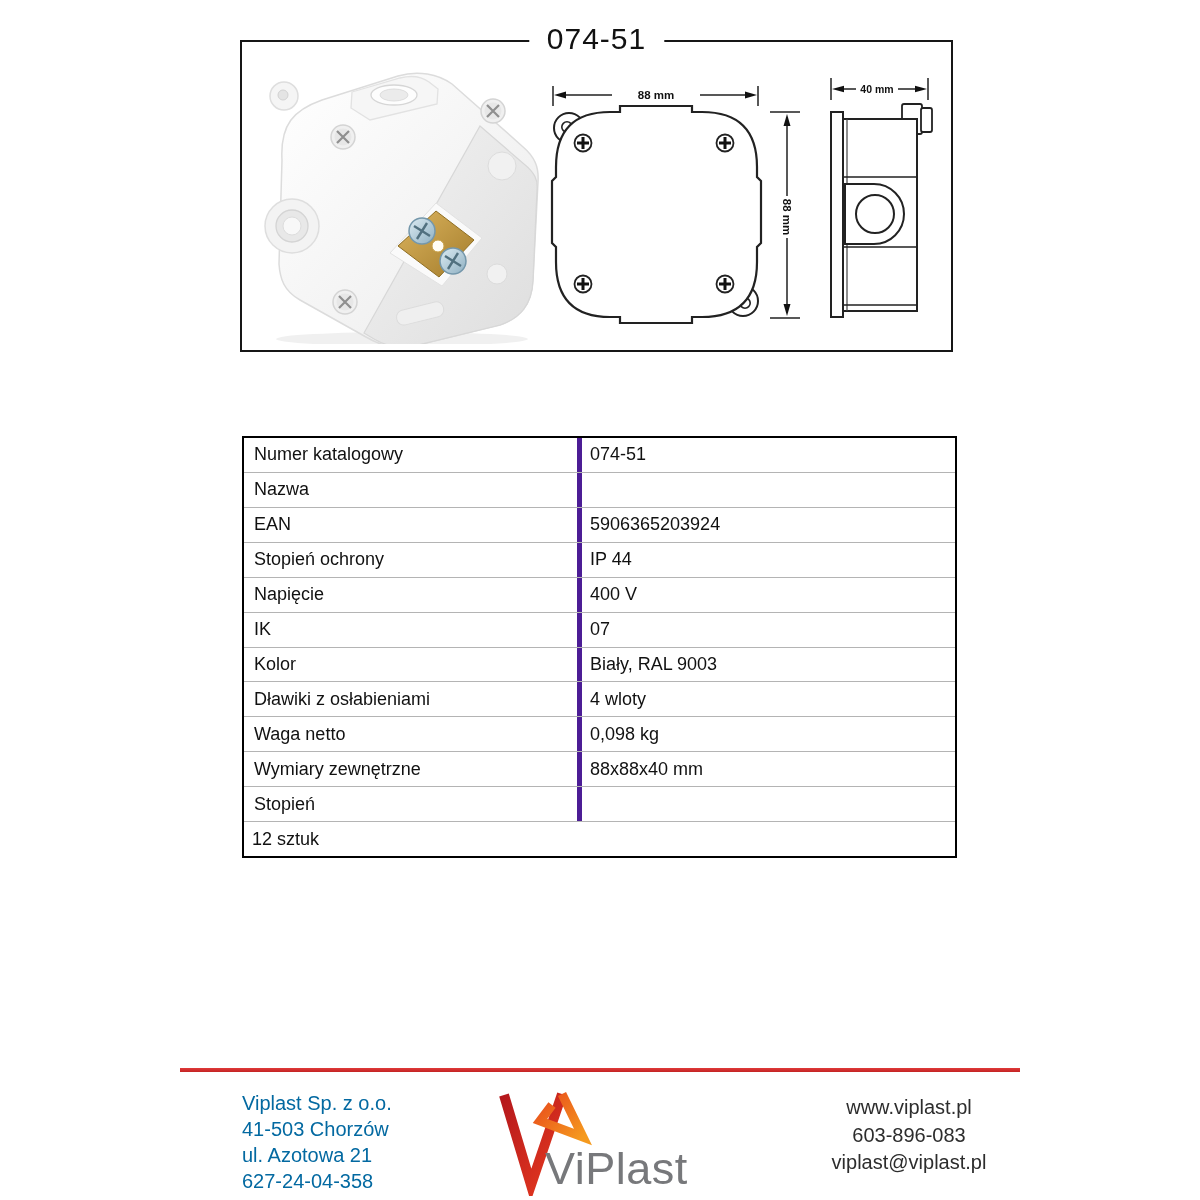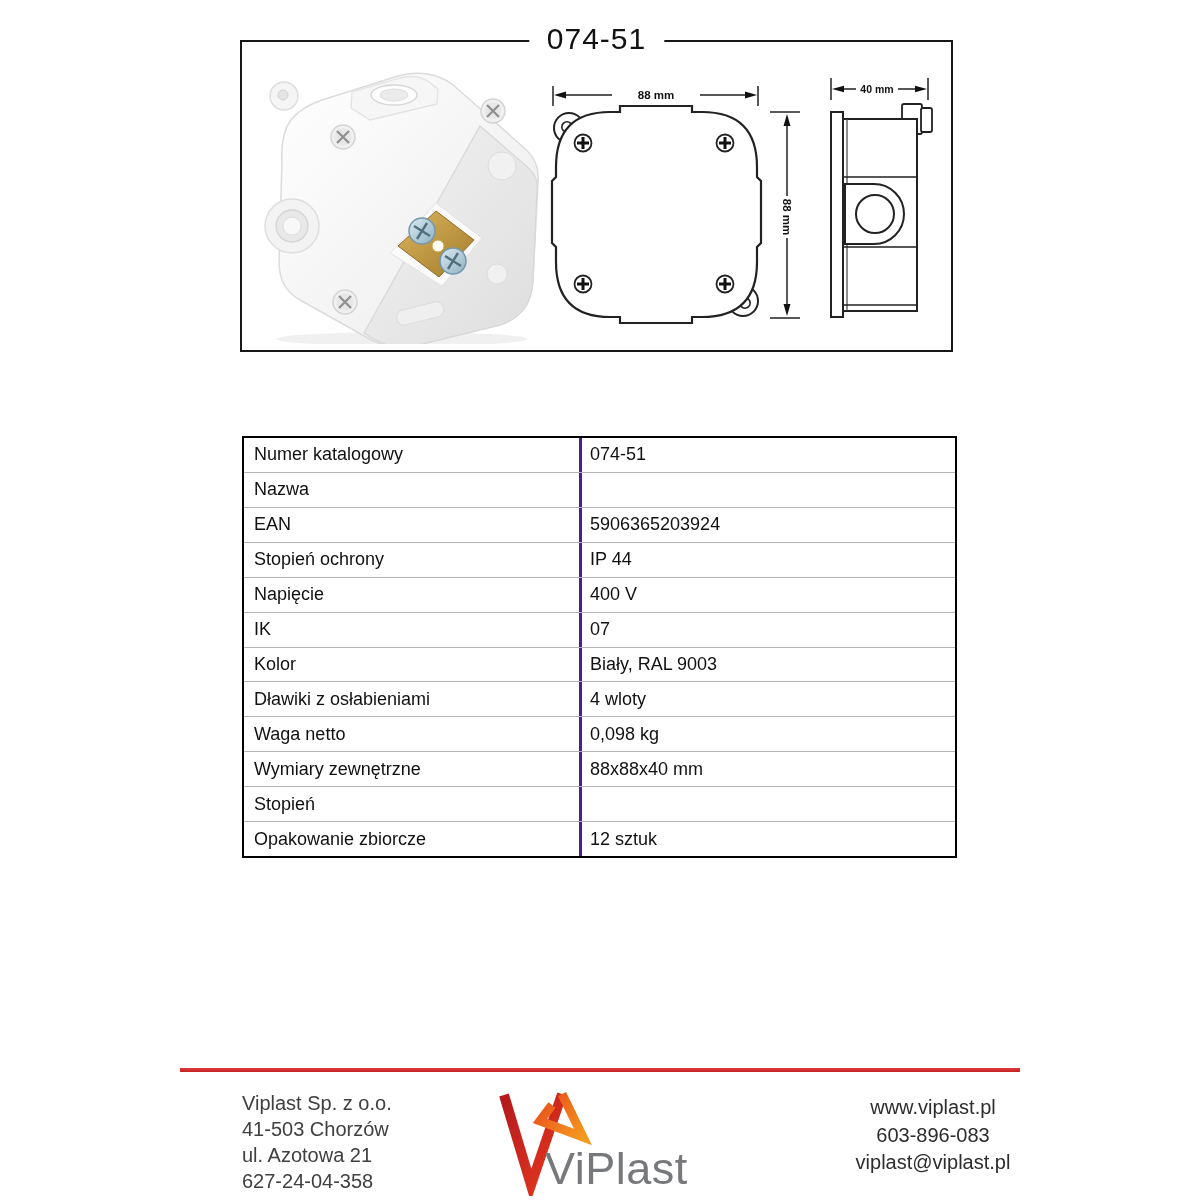"Numer katalogowy" .spec-label { border-right: 3px solid #4c1d95 -> 5px solid #4c1d95 }
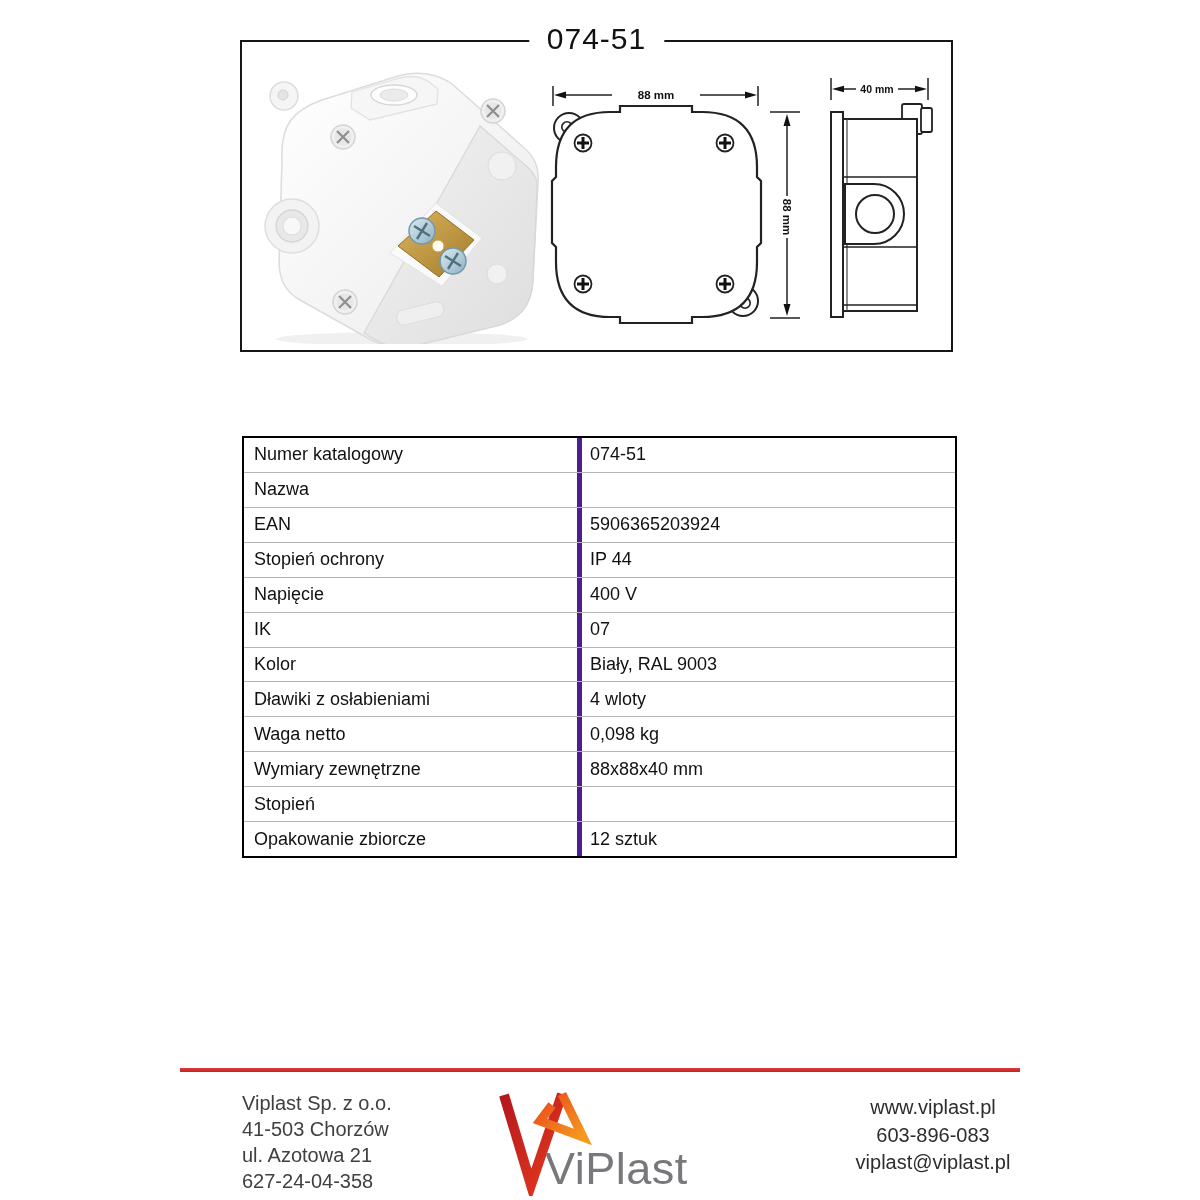"Opakowanie zbiorcze" div.spec-label { html: <div>Opakowanie zbiorcze</div> -> none }
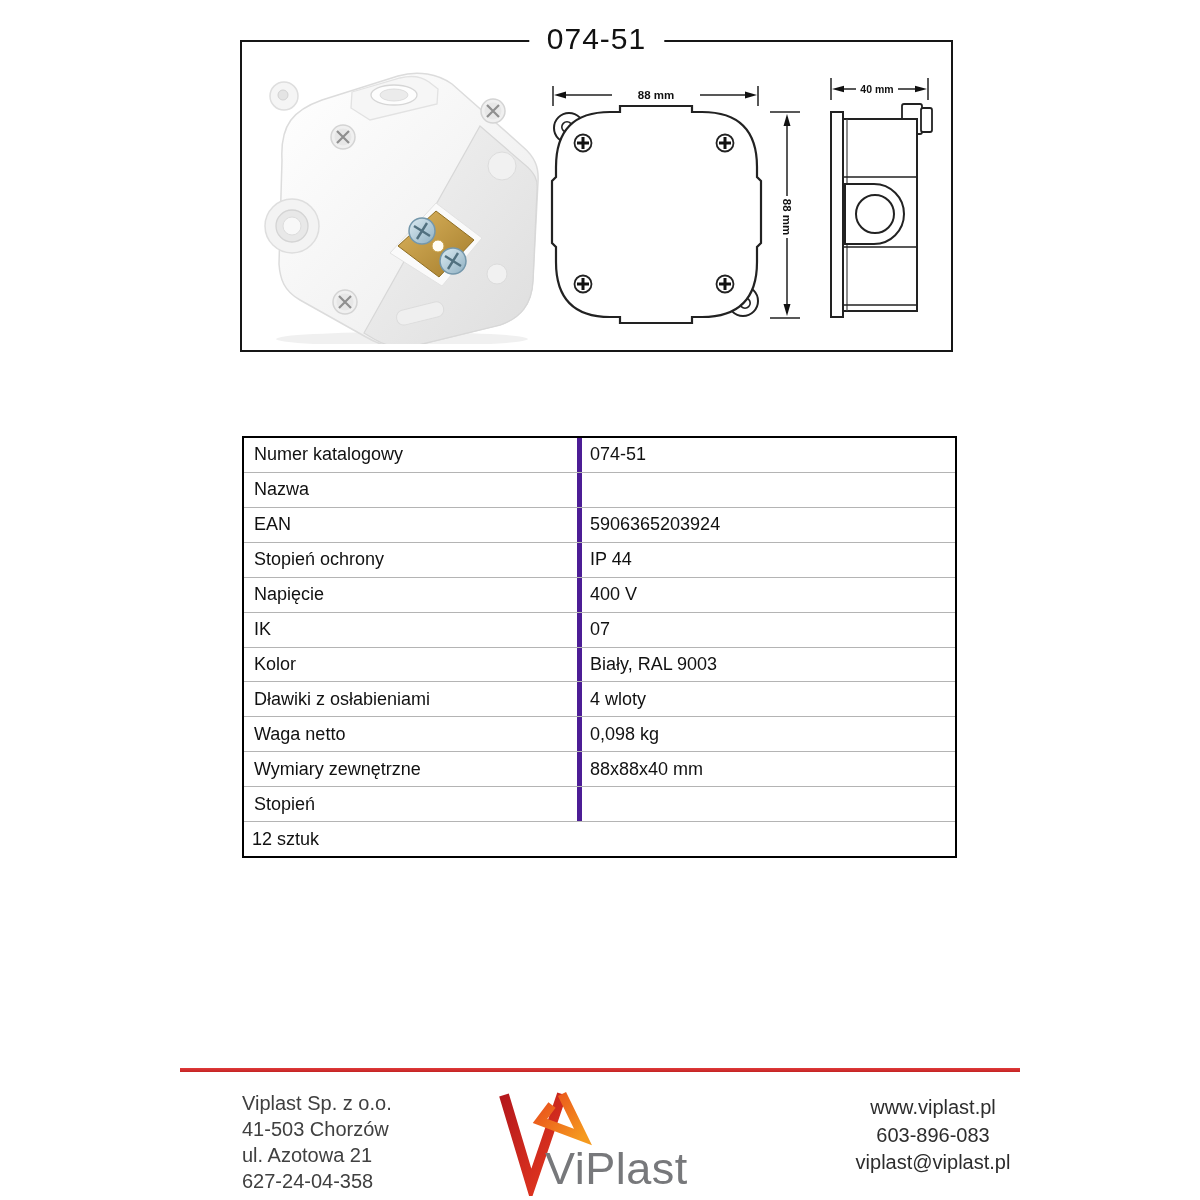"Viplast Sp. z o.o." .footer-company { color: #404040 -> #0369a1 }
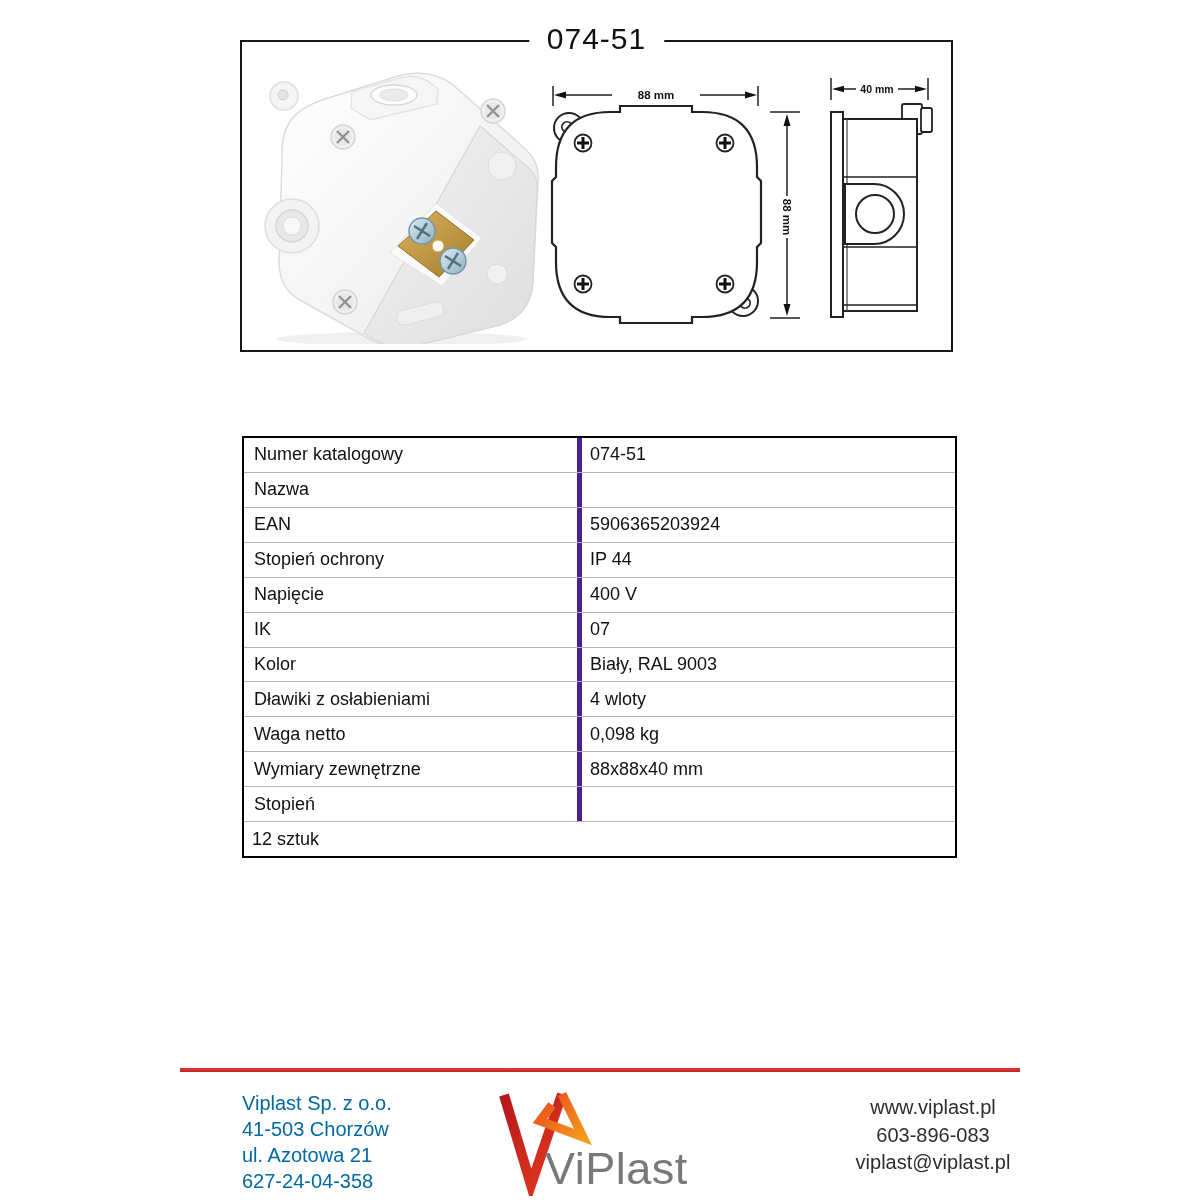"www.viplast.pl" .footer-contact { left: 808px -> 784px }
